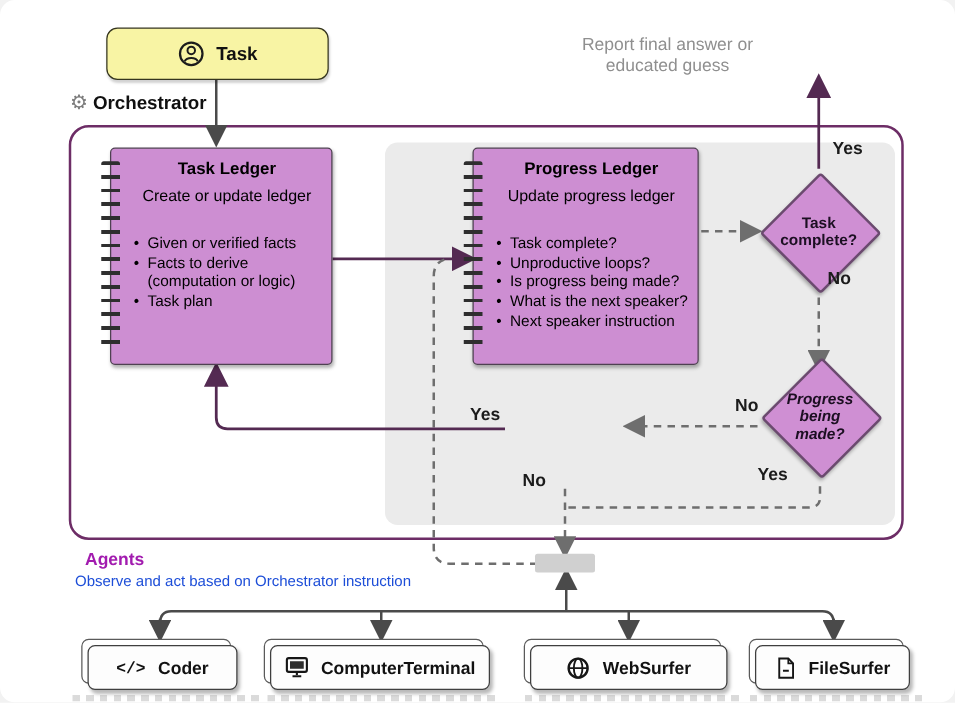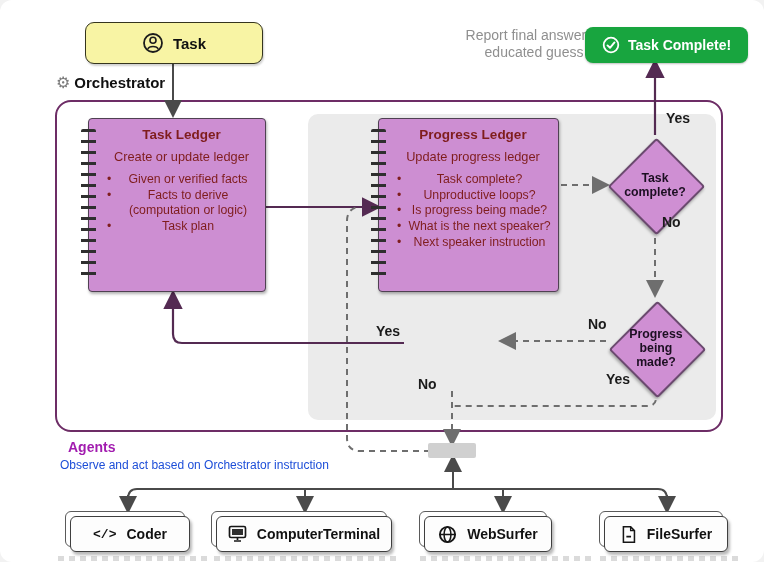"Task Complete!" div.abs { html: <div> <svg> <circle></circle> <path></path> </svg> <span>Task Complete!</span> </div> -> none }
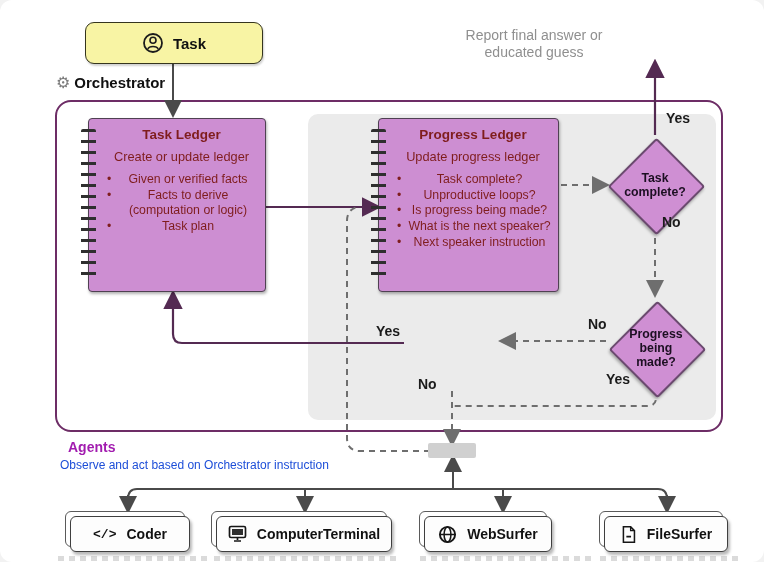"Task Ledger" .ledger { color: #7f1d1d -> #000000 }
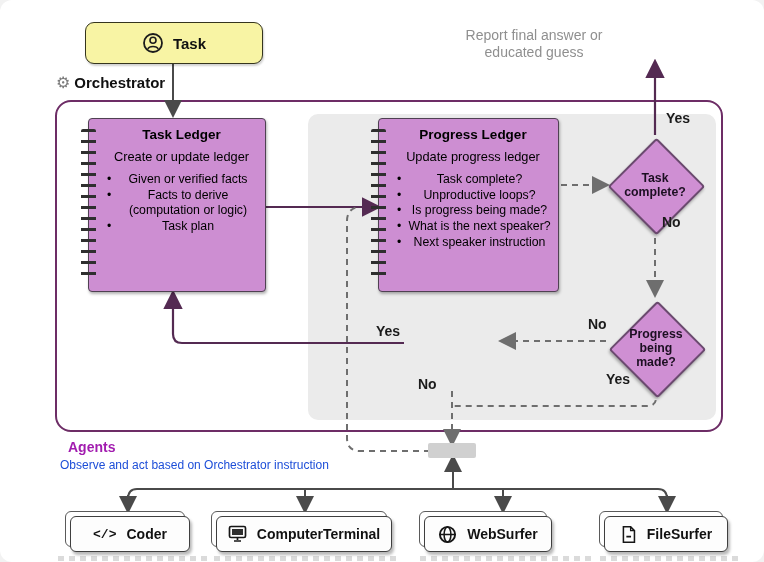"Given or verified facts" .ledger ul { margin: 8px 0 0 -> 23px 0 0; text-align: center -> none }
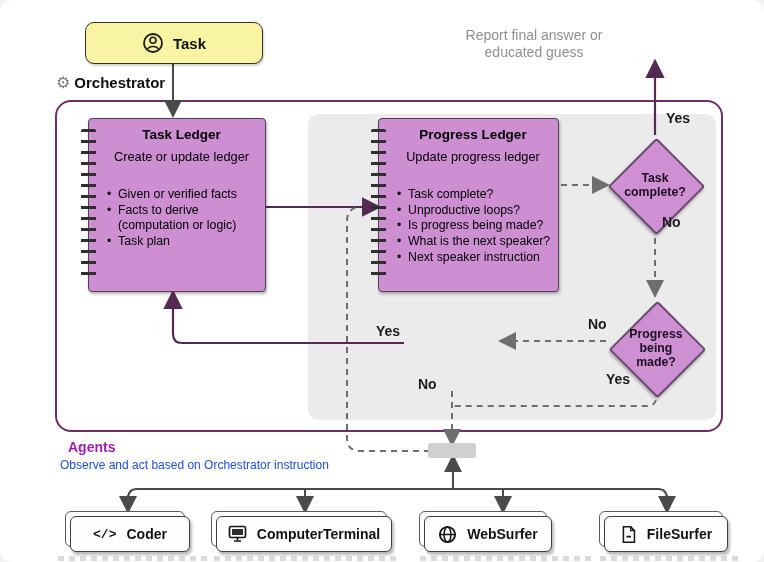"Progress" #d-pbm { font-style: none -> italic; top: 300px -> 285px }
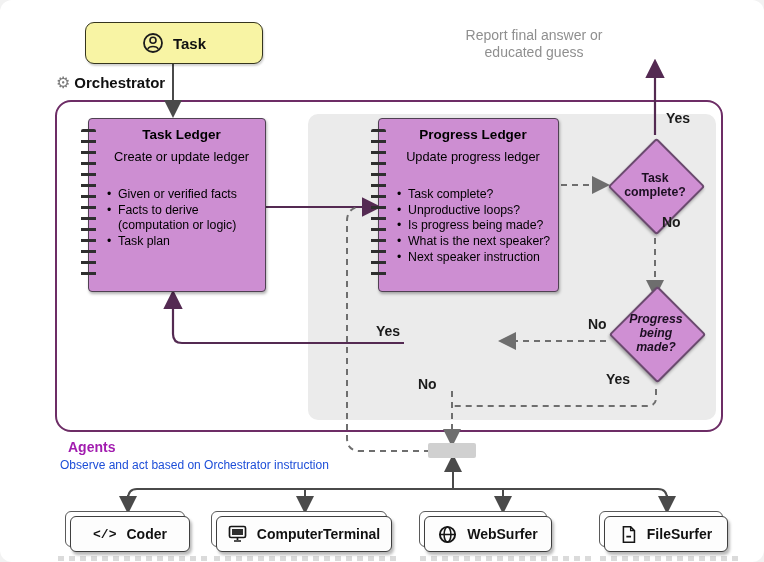"WebSurfer" #agent-ws { width: 128px -> 158px }
